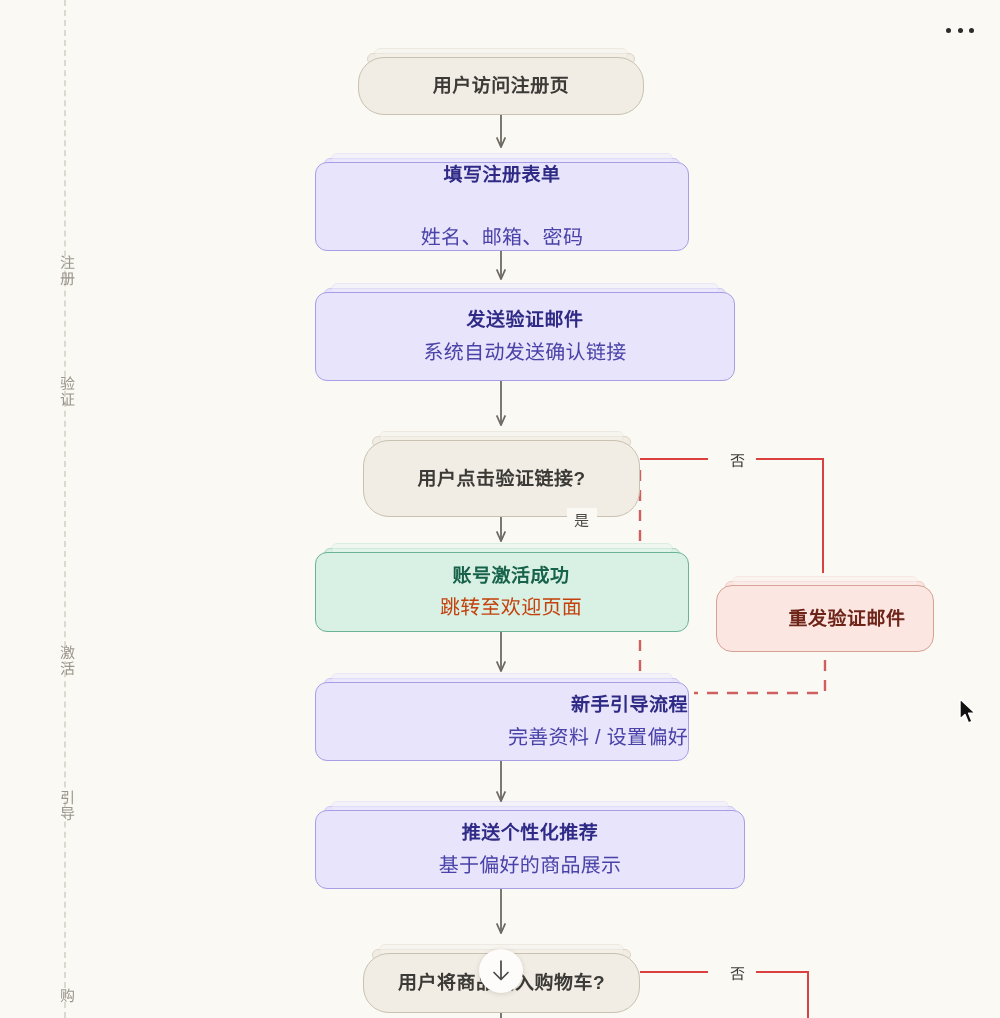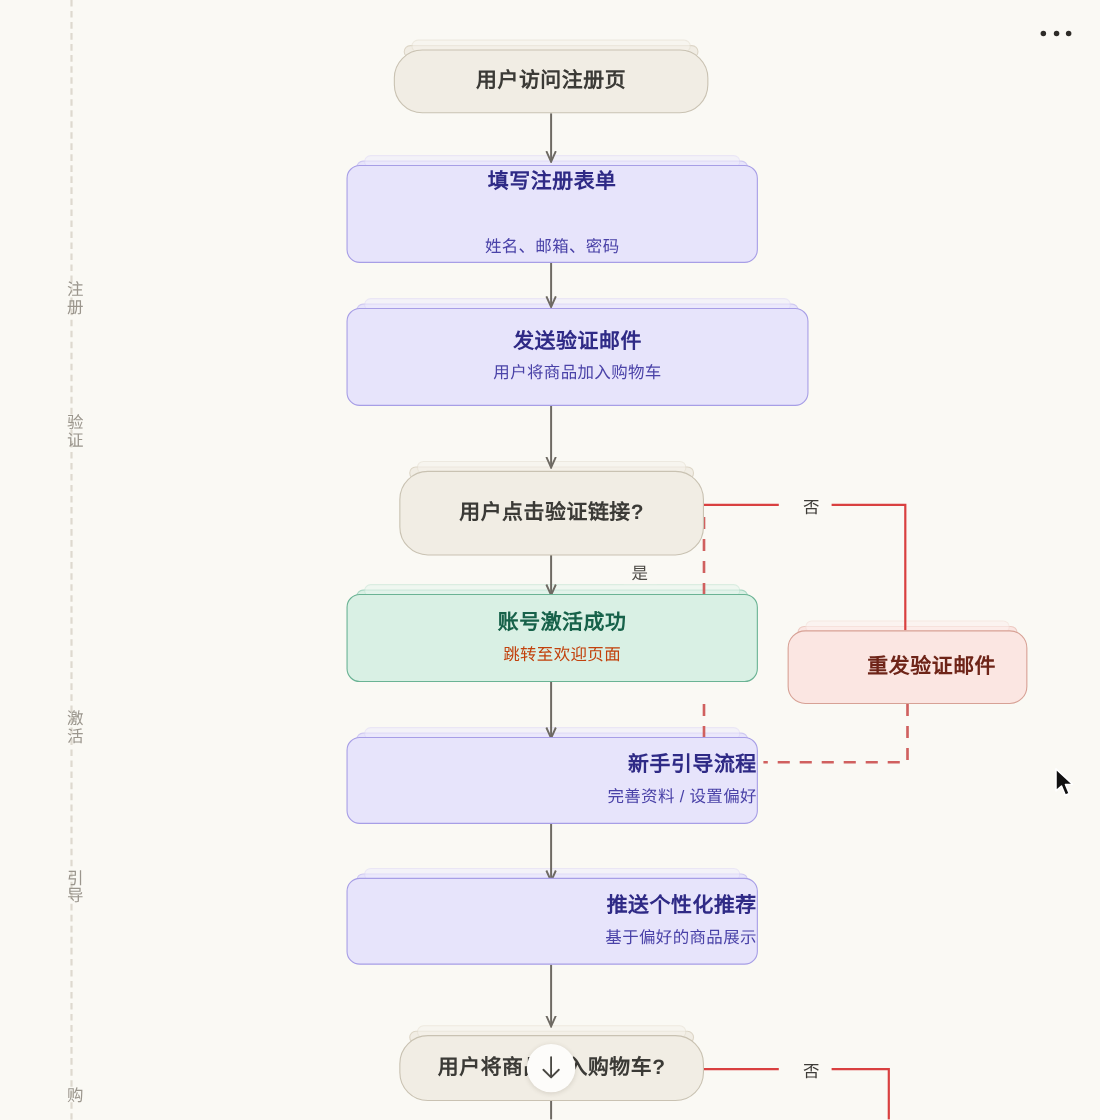"用户访问注册页" .node { margin-top: none -> 12px }
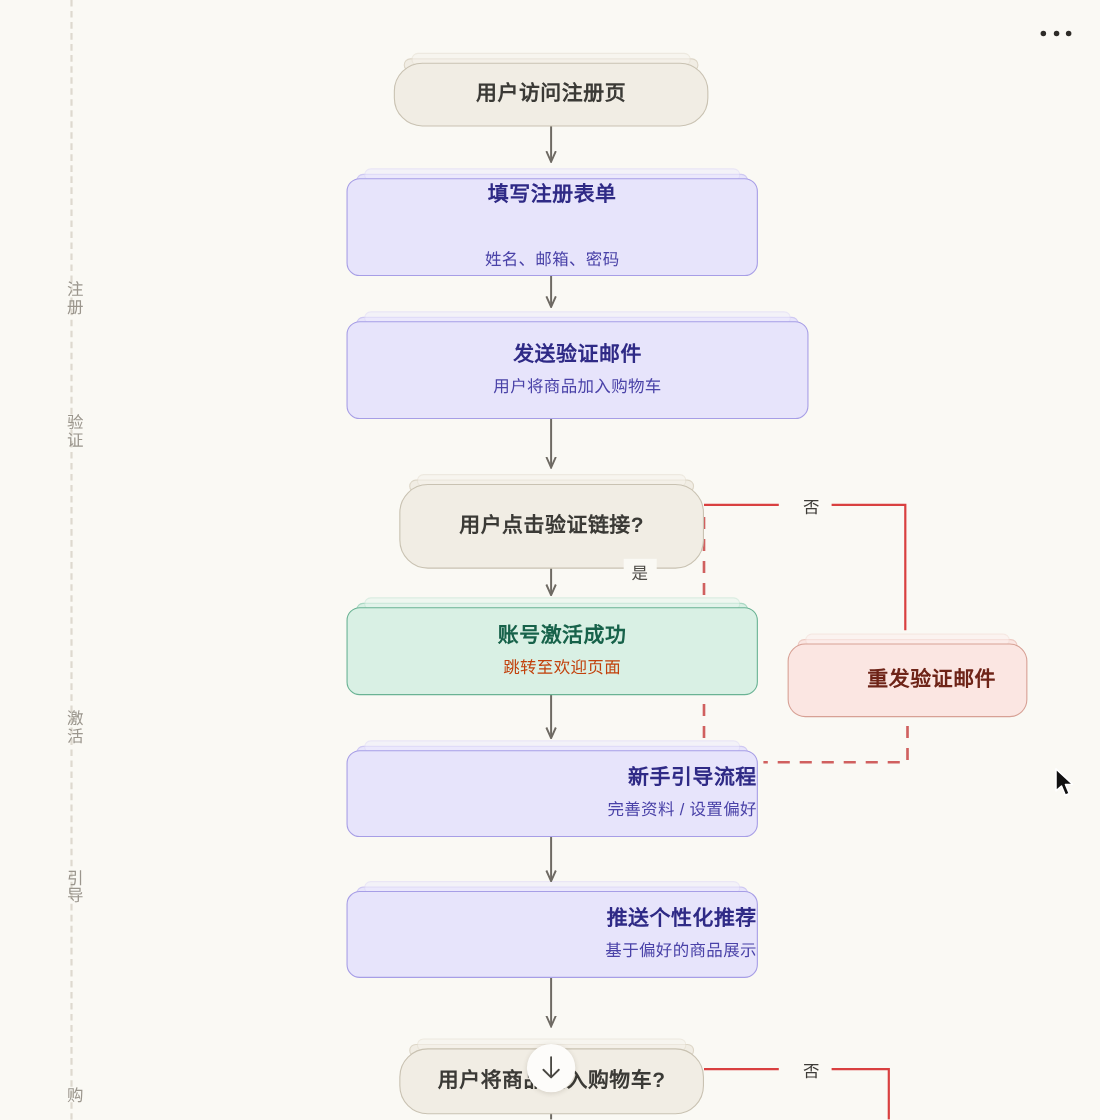"姓名、邮箱、密码" .node .sub { font-size: 15px -> 20px }
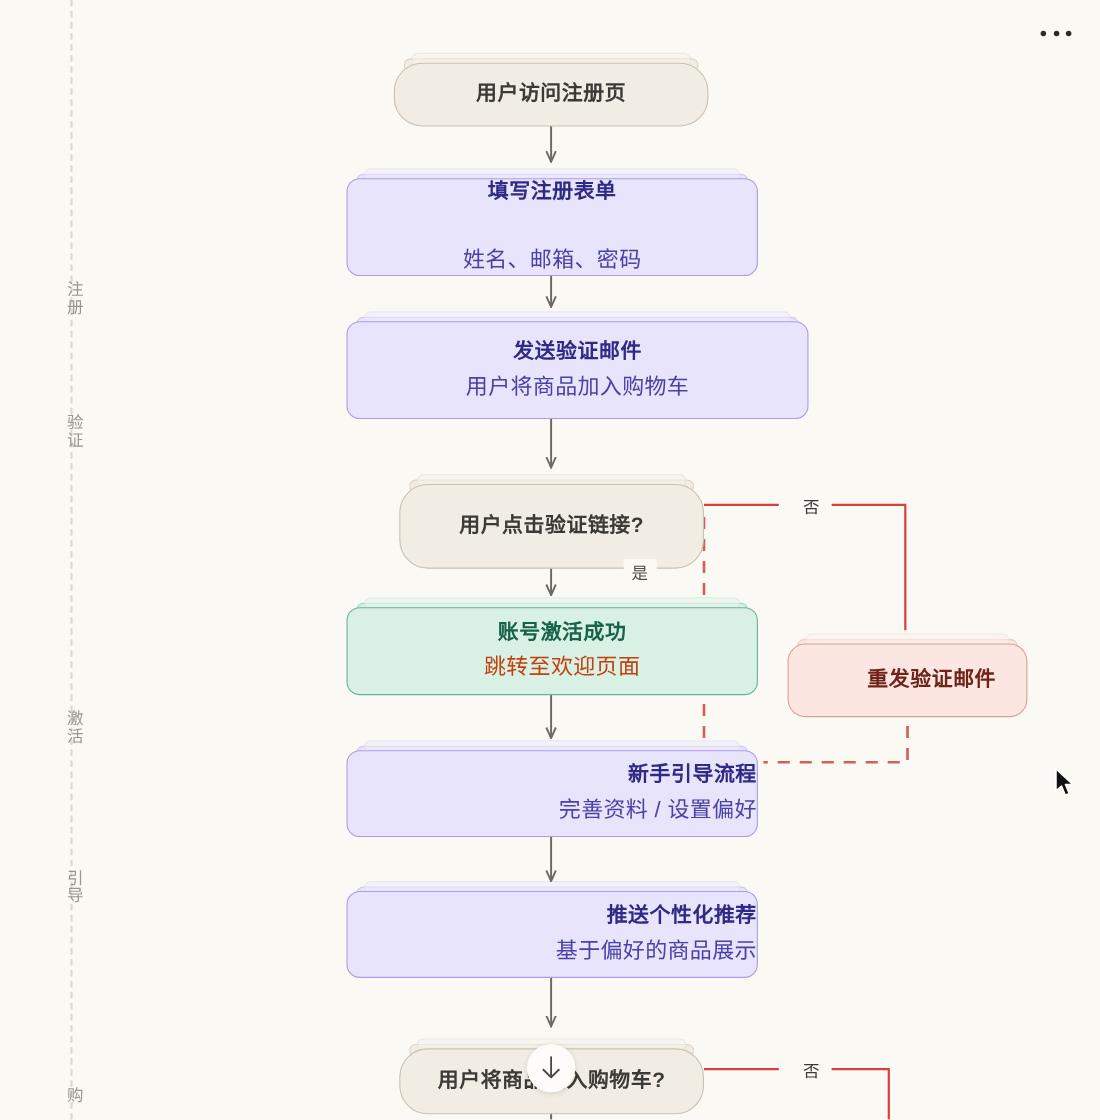"用户将商品加入购物车" div.sub { text: 用户将商品加入购物车 -> 系统自动发送确认链接 }
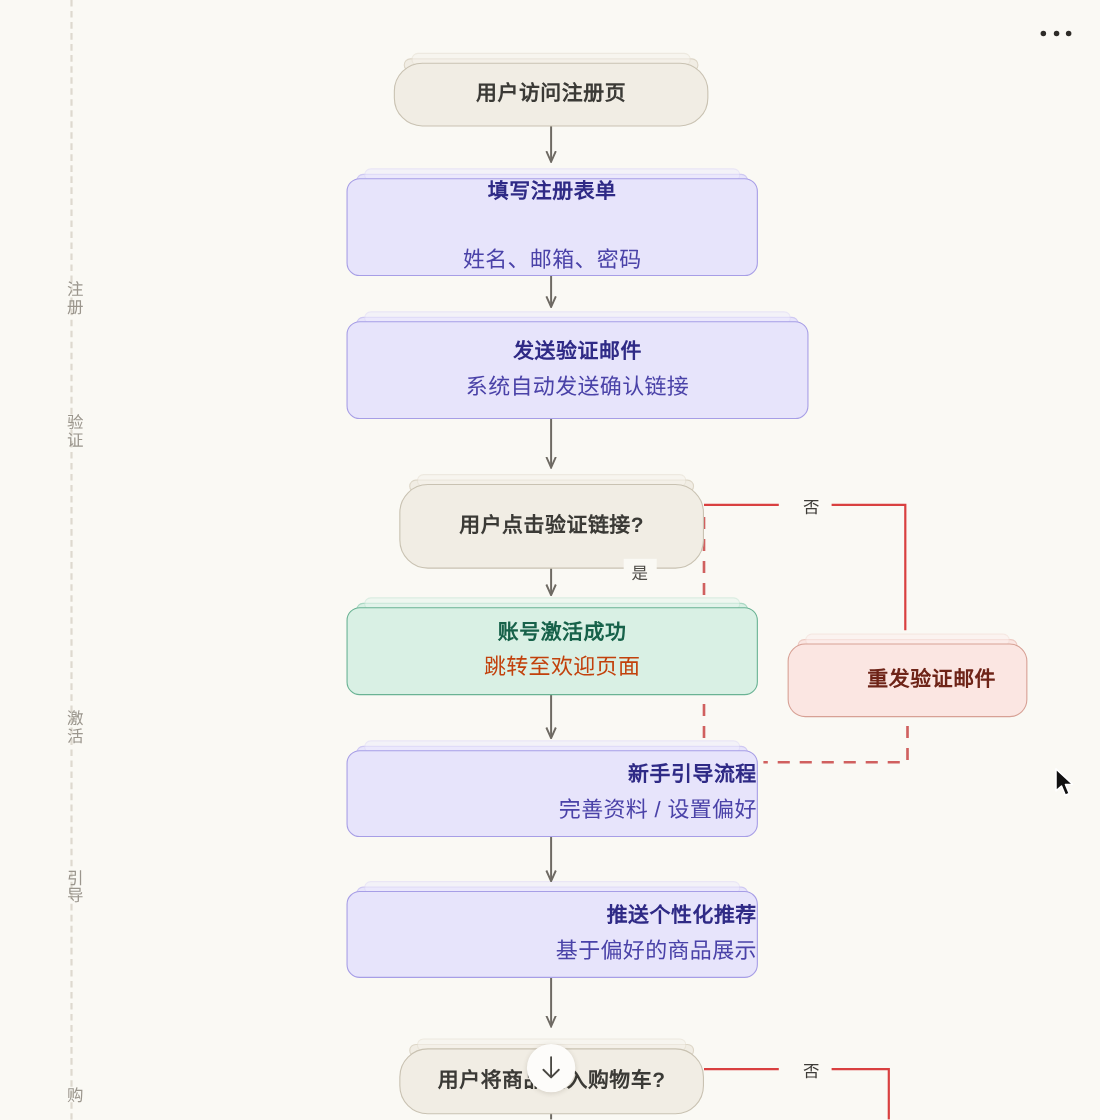"推送个性化推荐" div.node { align-items: flex-end -> none; width: 374px -> 430px }
